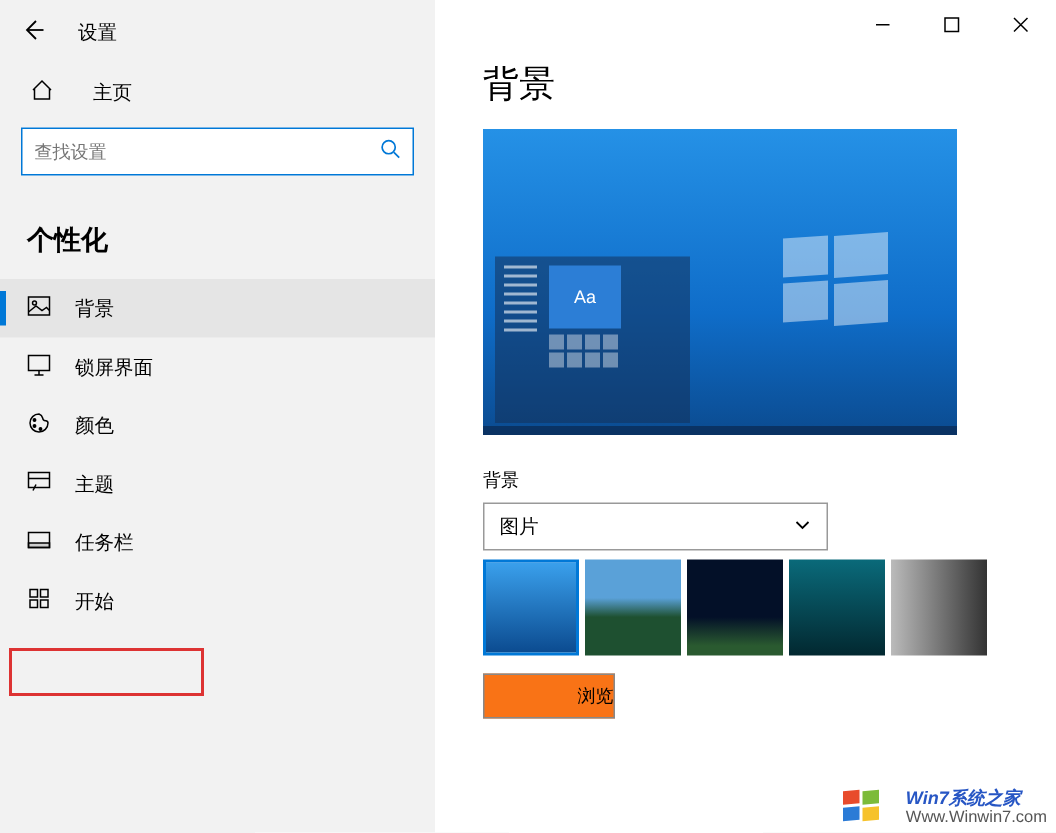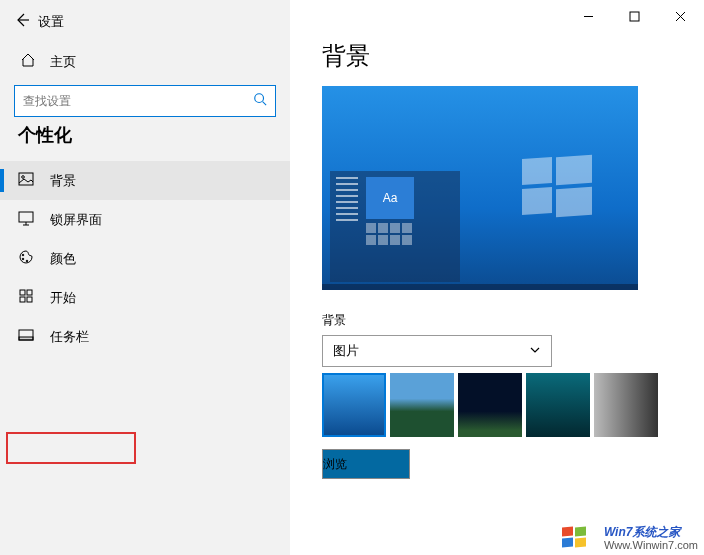"设置" .top-row { gap: 8px -> 22px }
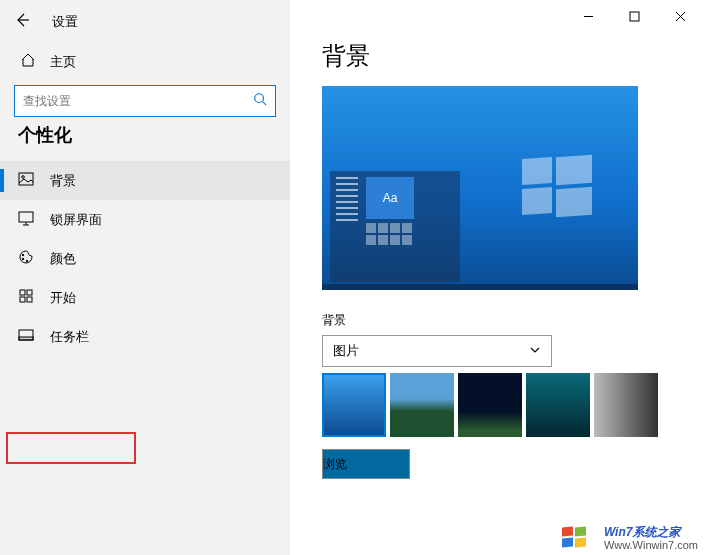"主页" .home-row { gap: 14px -> 26px }
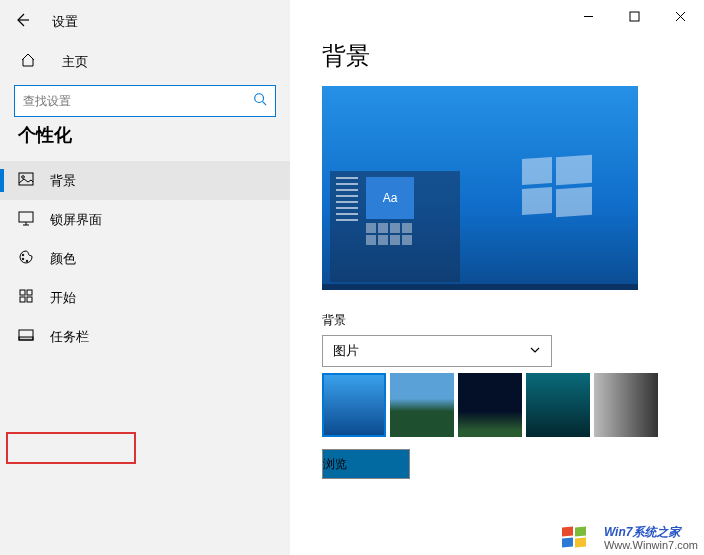"查找设置" .search-box { margin: 4px 14px 0 14px -> 4px 14px 25px 14px }
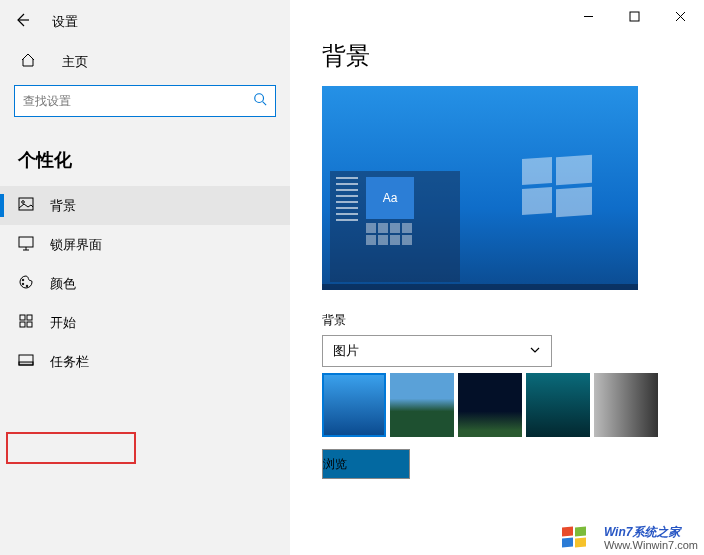"主题" div.nav-item { html: none -> <div> <span><svg> <rect></rect> <path></path> </svg></span> <span>主题</span> </div> }
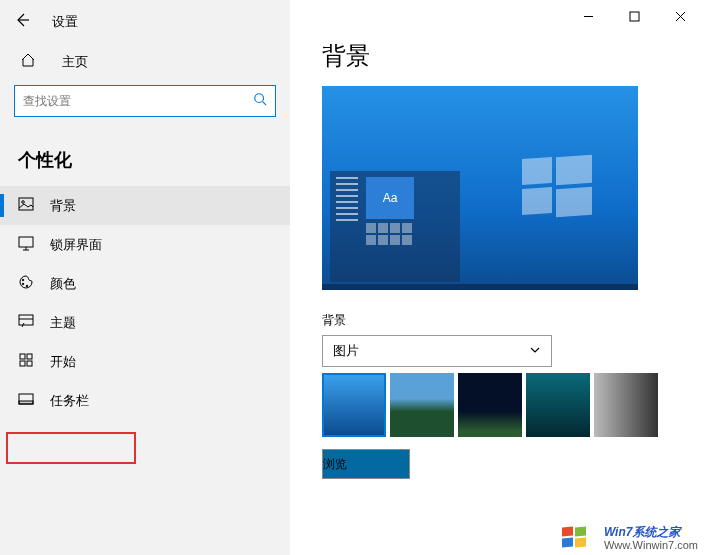"开始" div.nav-item { order: before "任务栏" -> after "任务栏" }
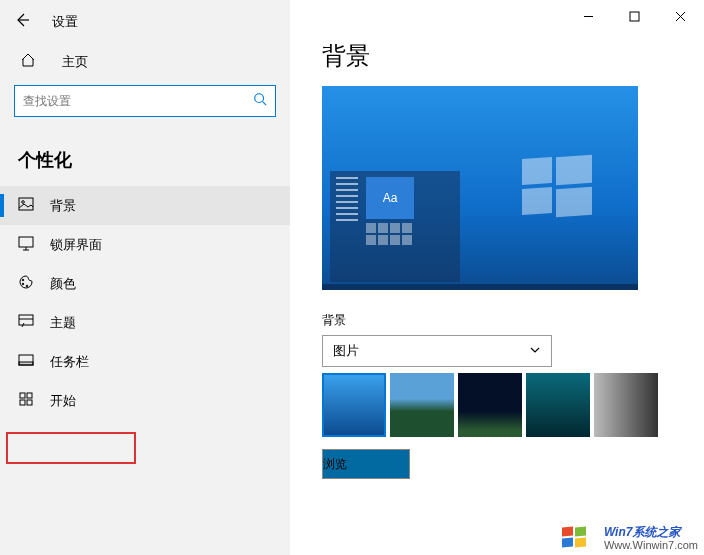"浏览" .browse-btn { background: #0369a1 -> #f97316; justify-content: flex-start -> flex-end }
